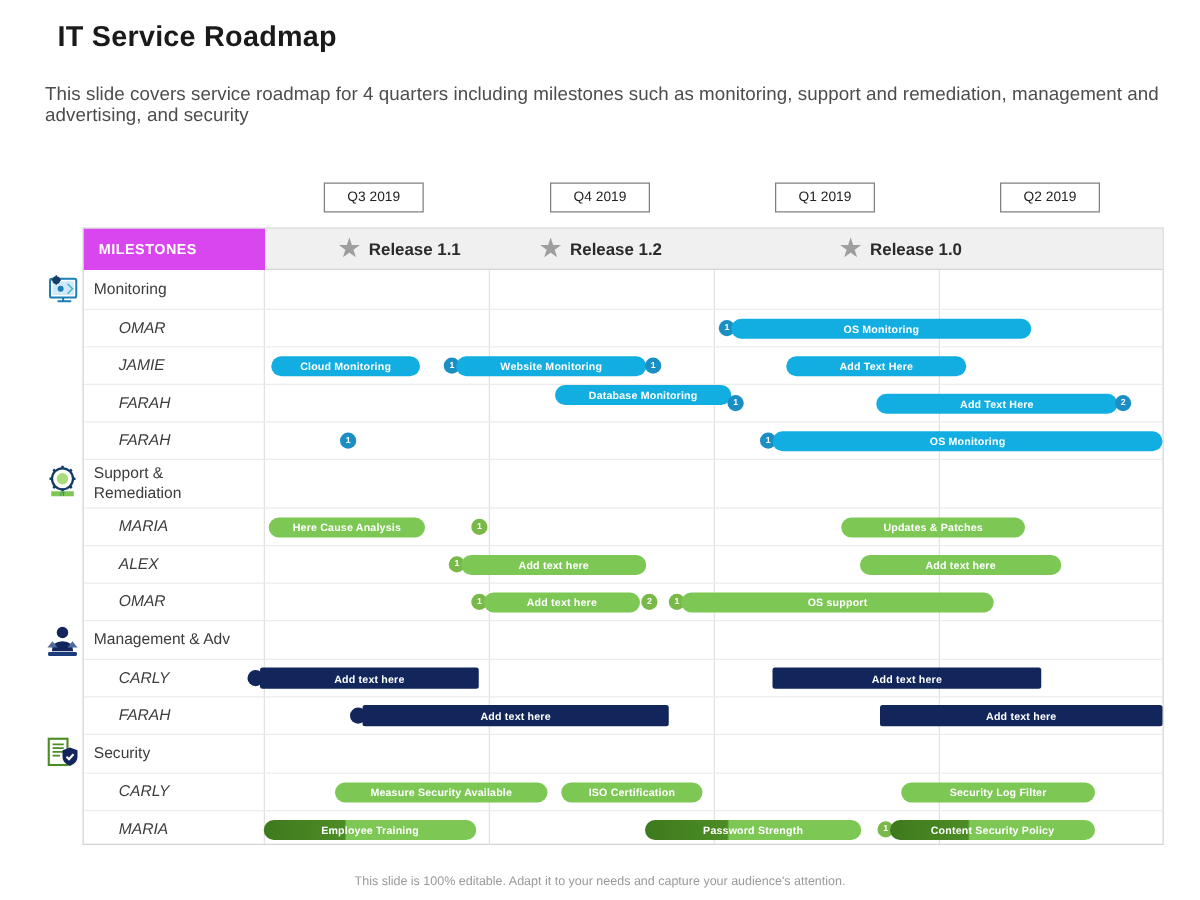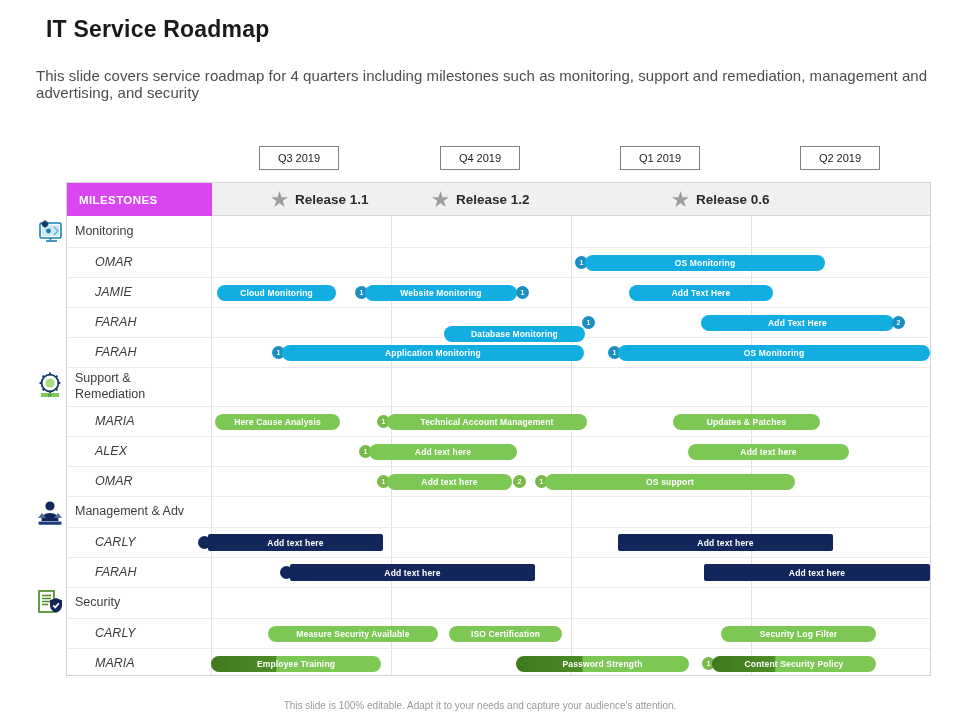"Release 0.6" span { text: 0.6 -> 1.0 }
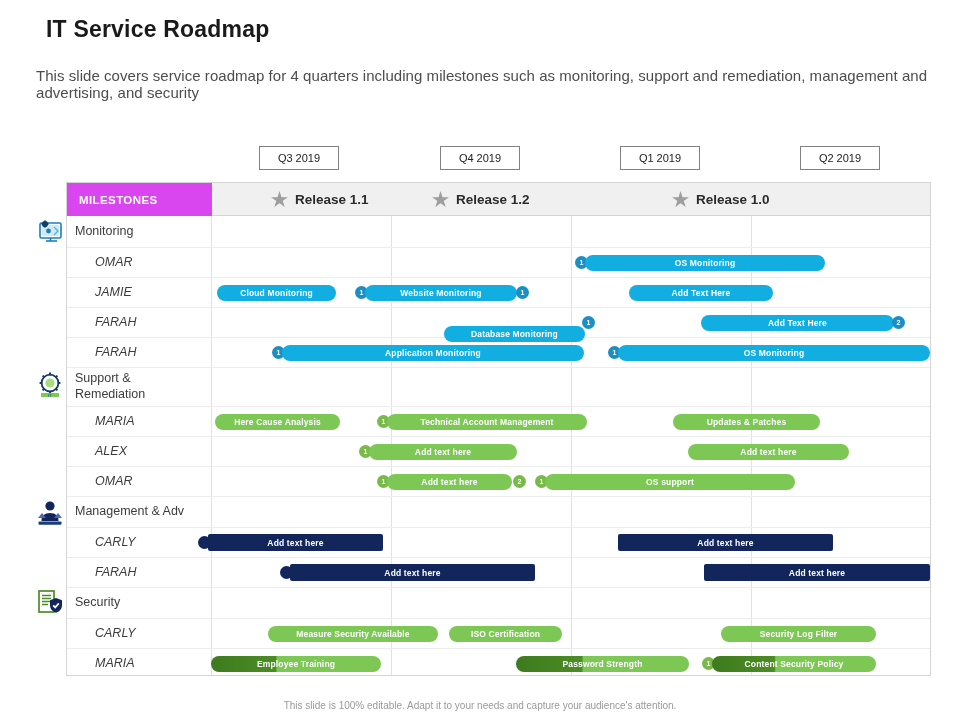"Database Monitoring" div.bar { top: 18px -> 0 }
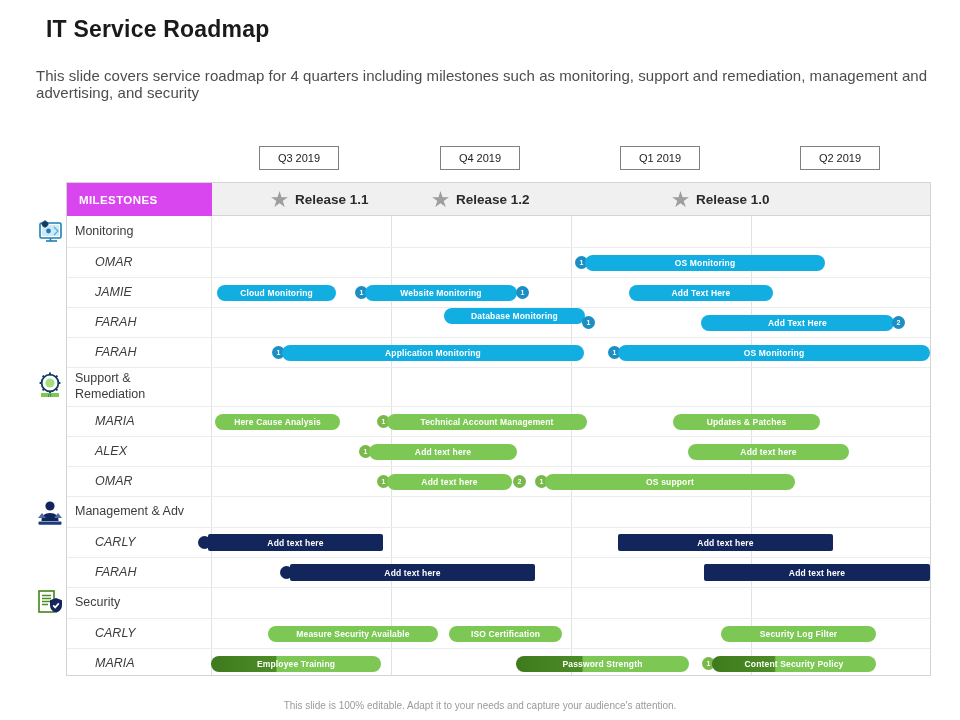"Application Monitoring" div.bar { html: <div>Application Monitoring</div> -> none }
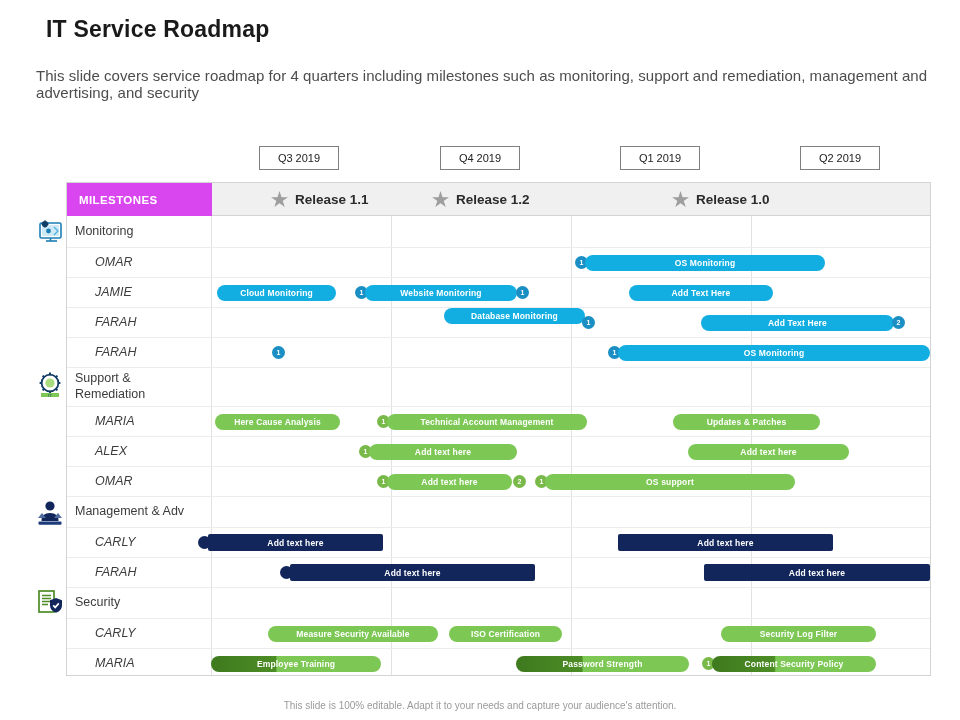"Technical Account Management" div.bar { html: <div>Technical Account Management</div> -> none }
